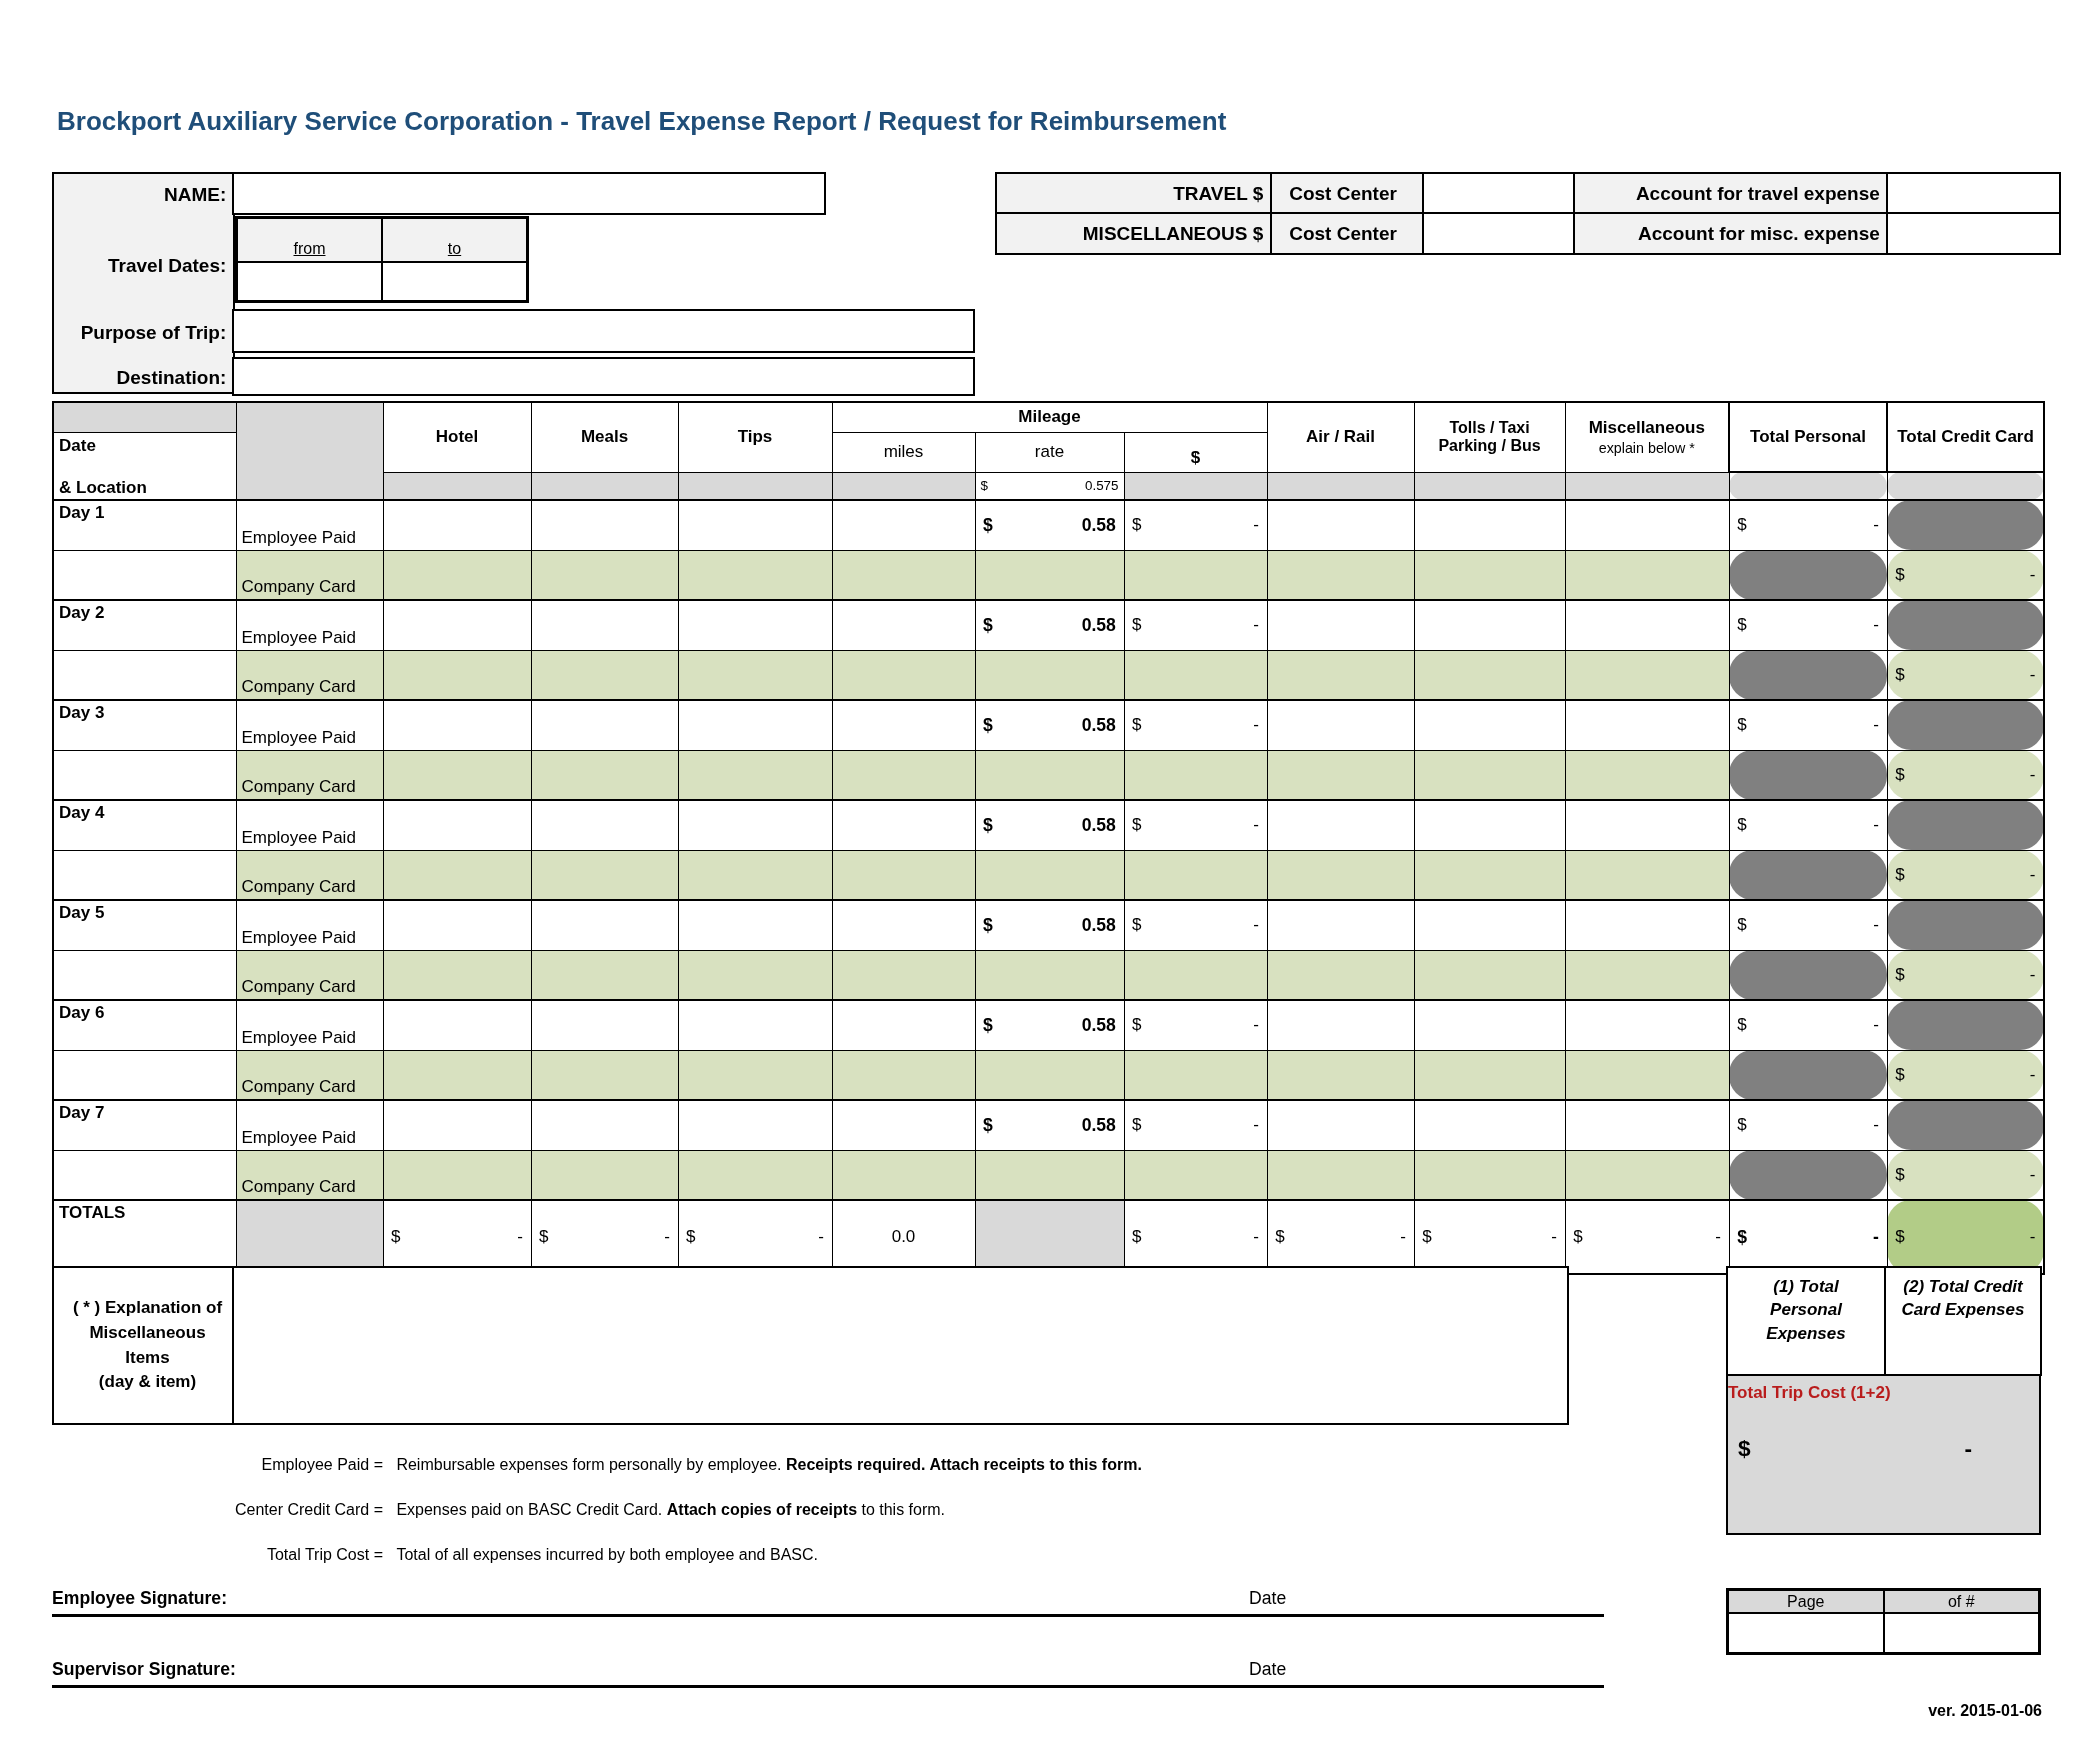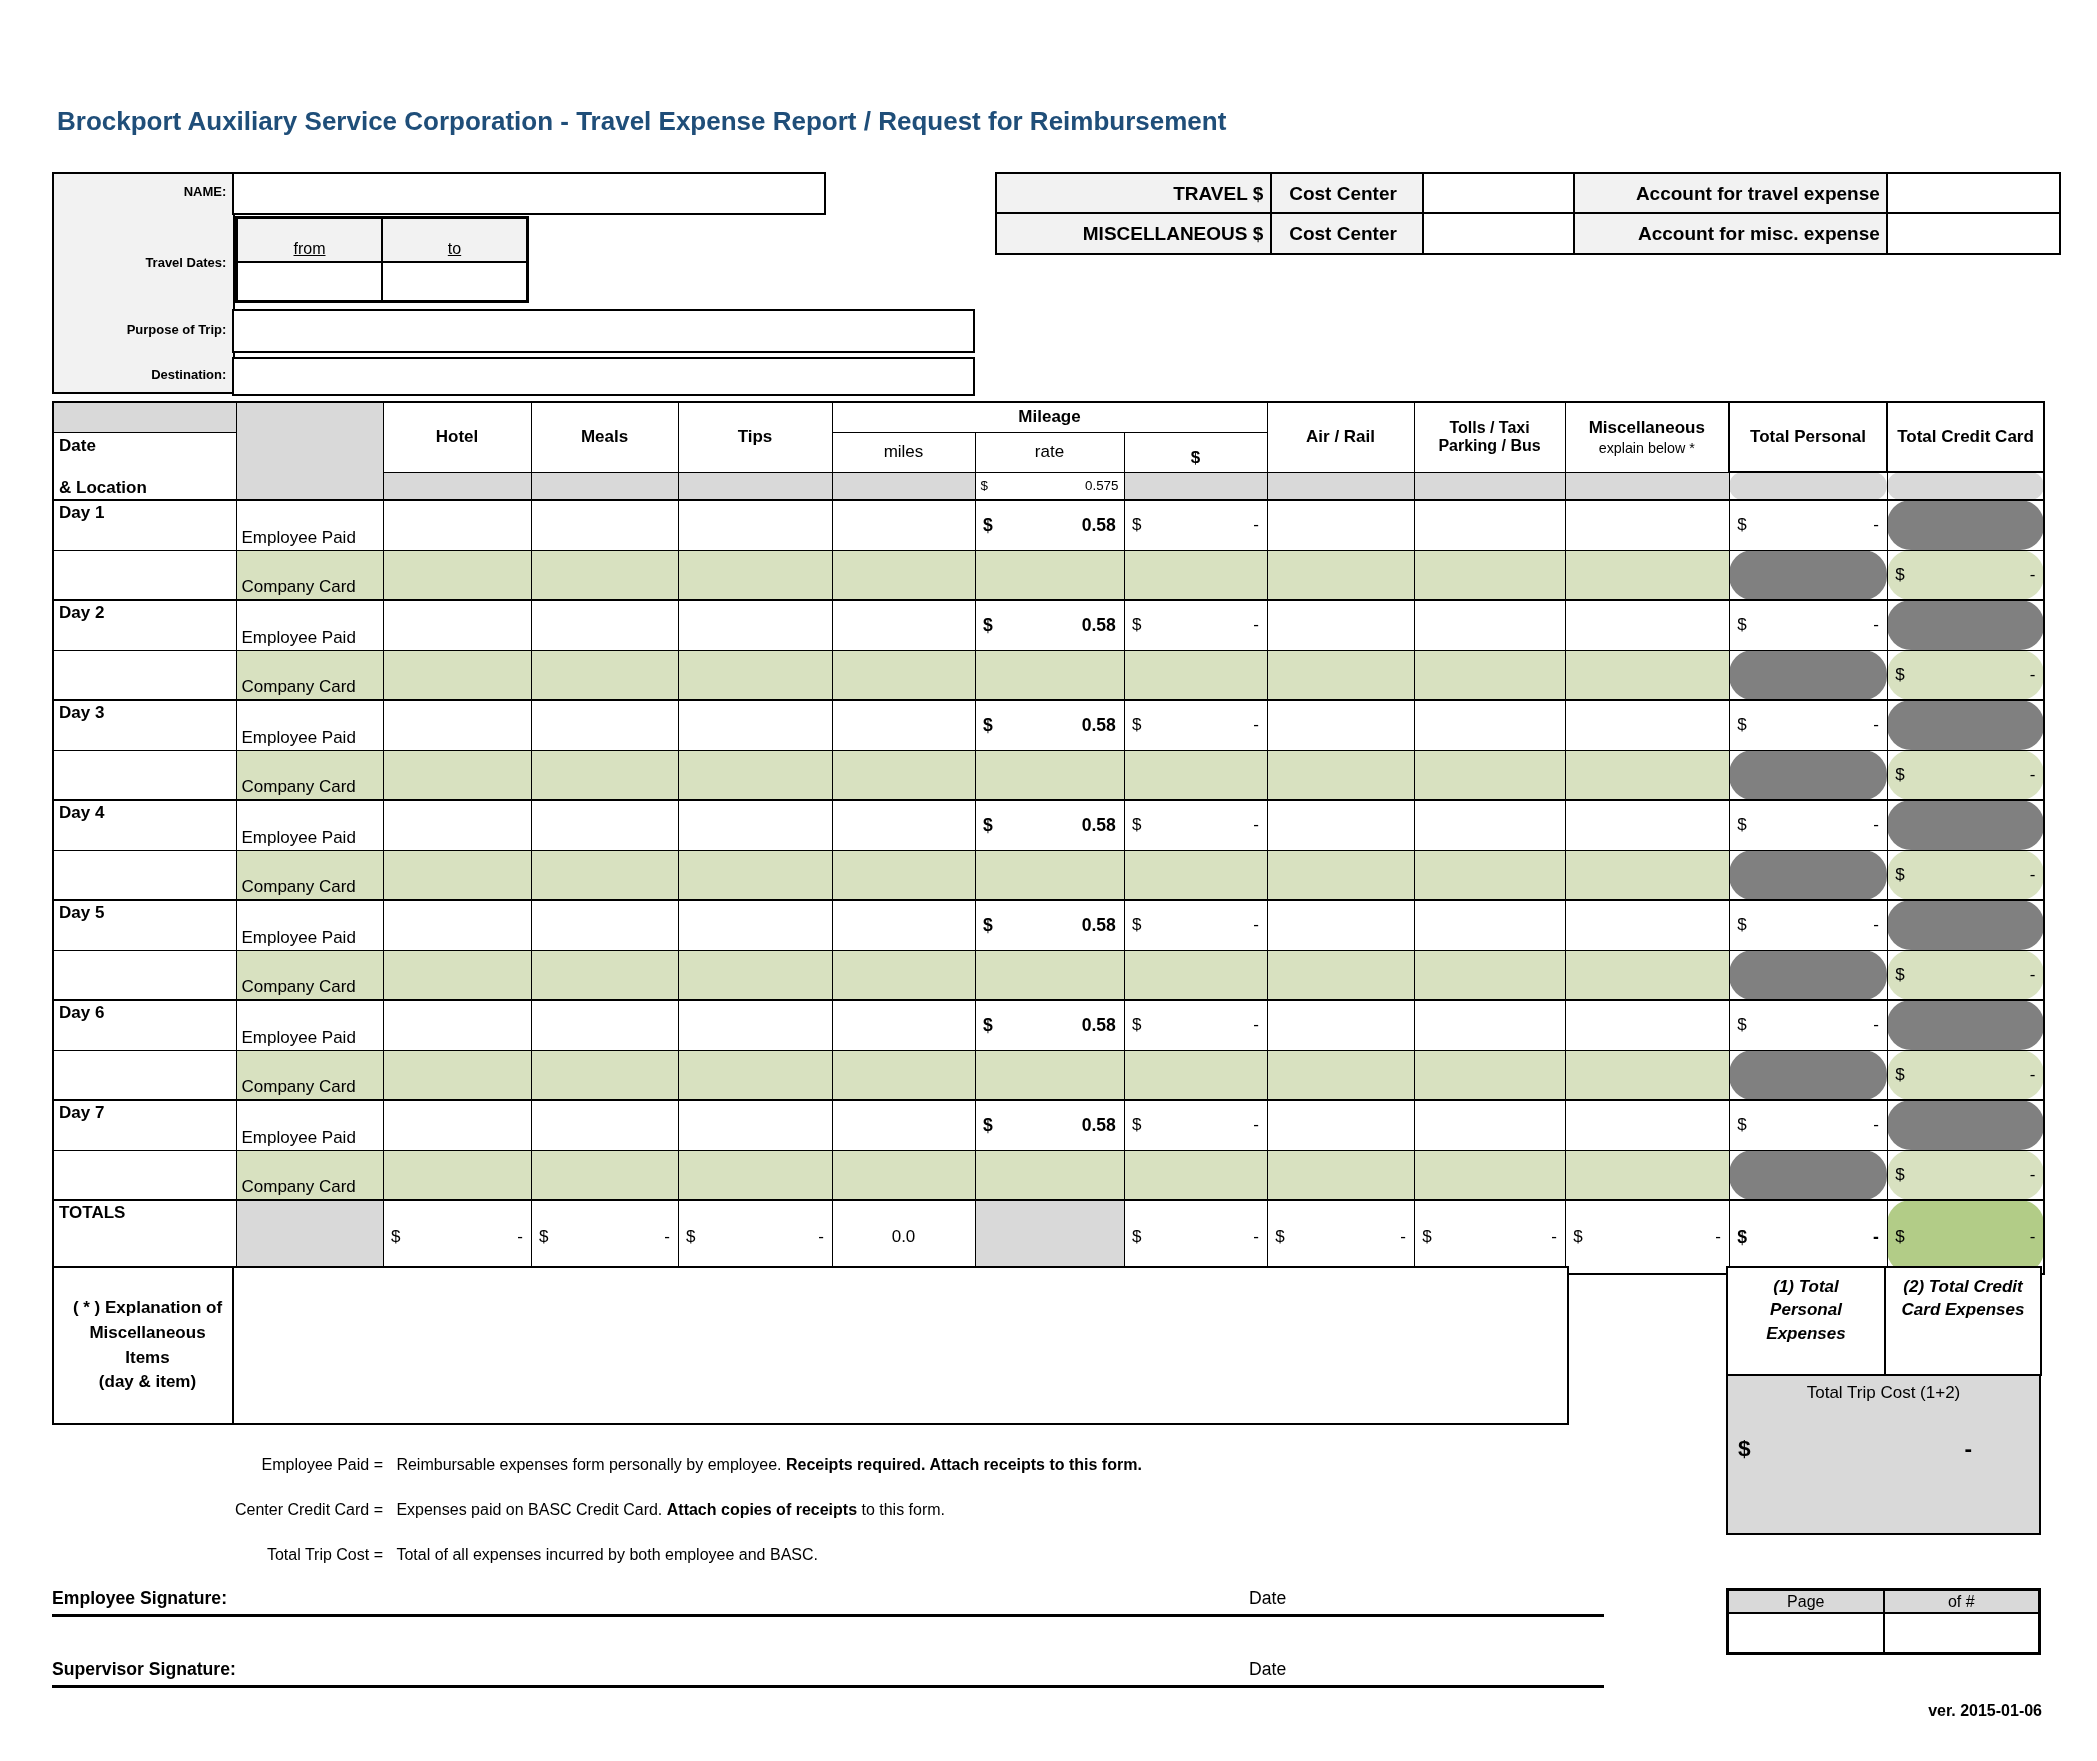"NAME:" .label-col .lbl { font-size: 13px -> 19px }
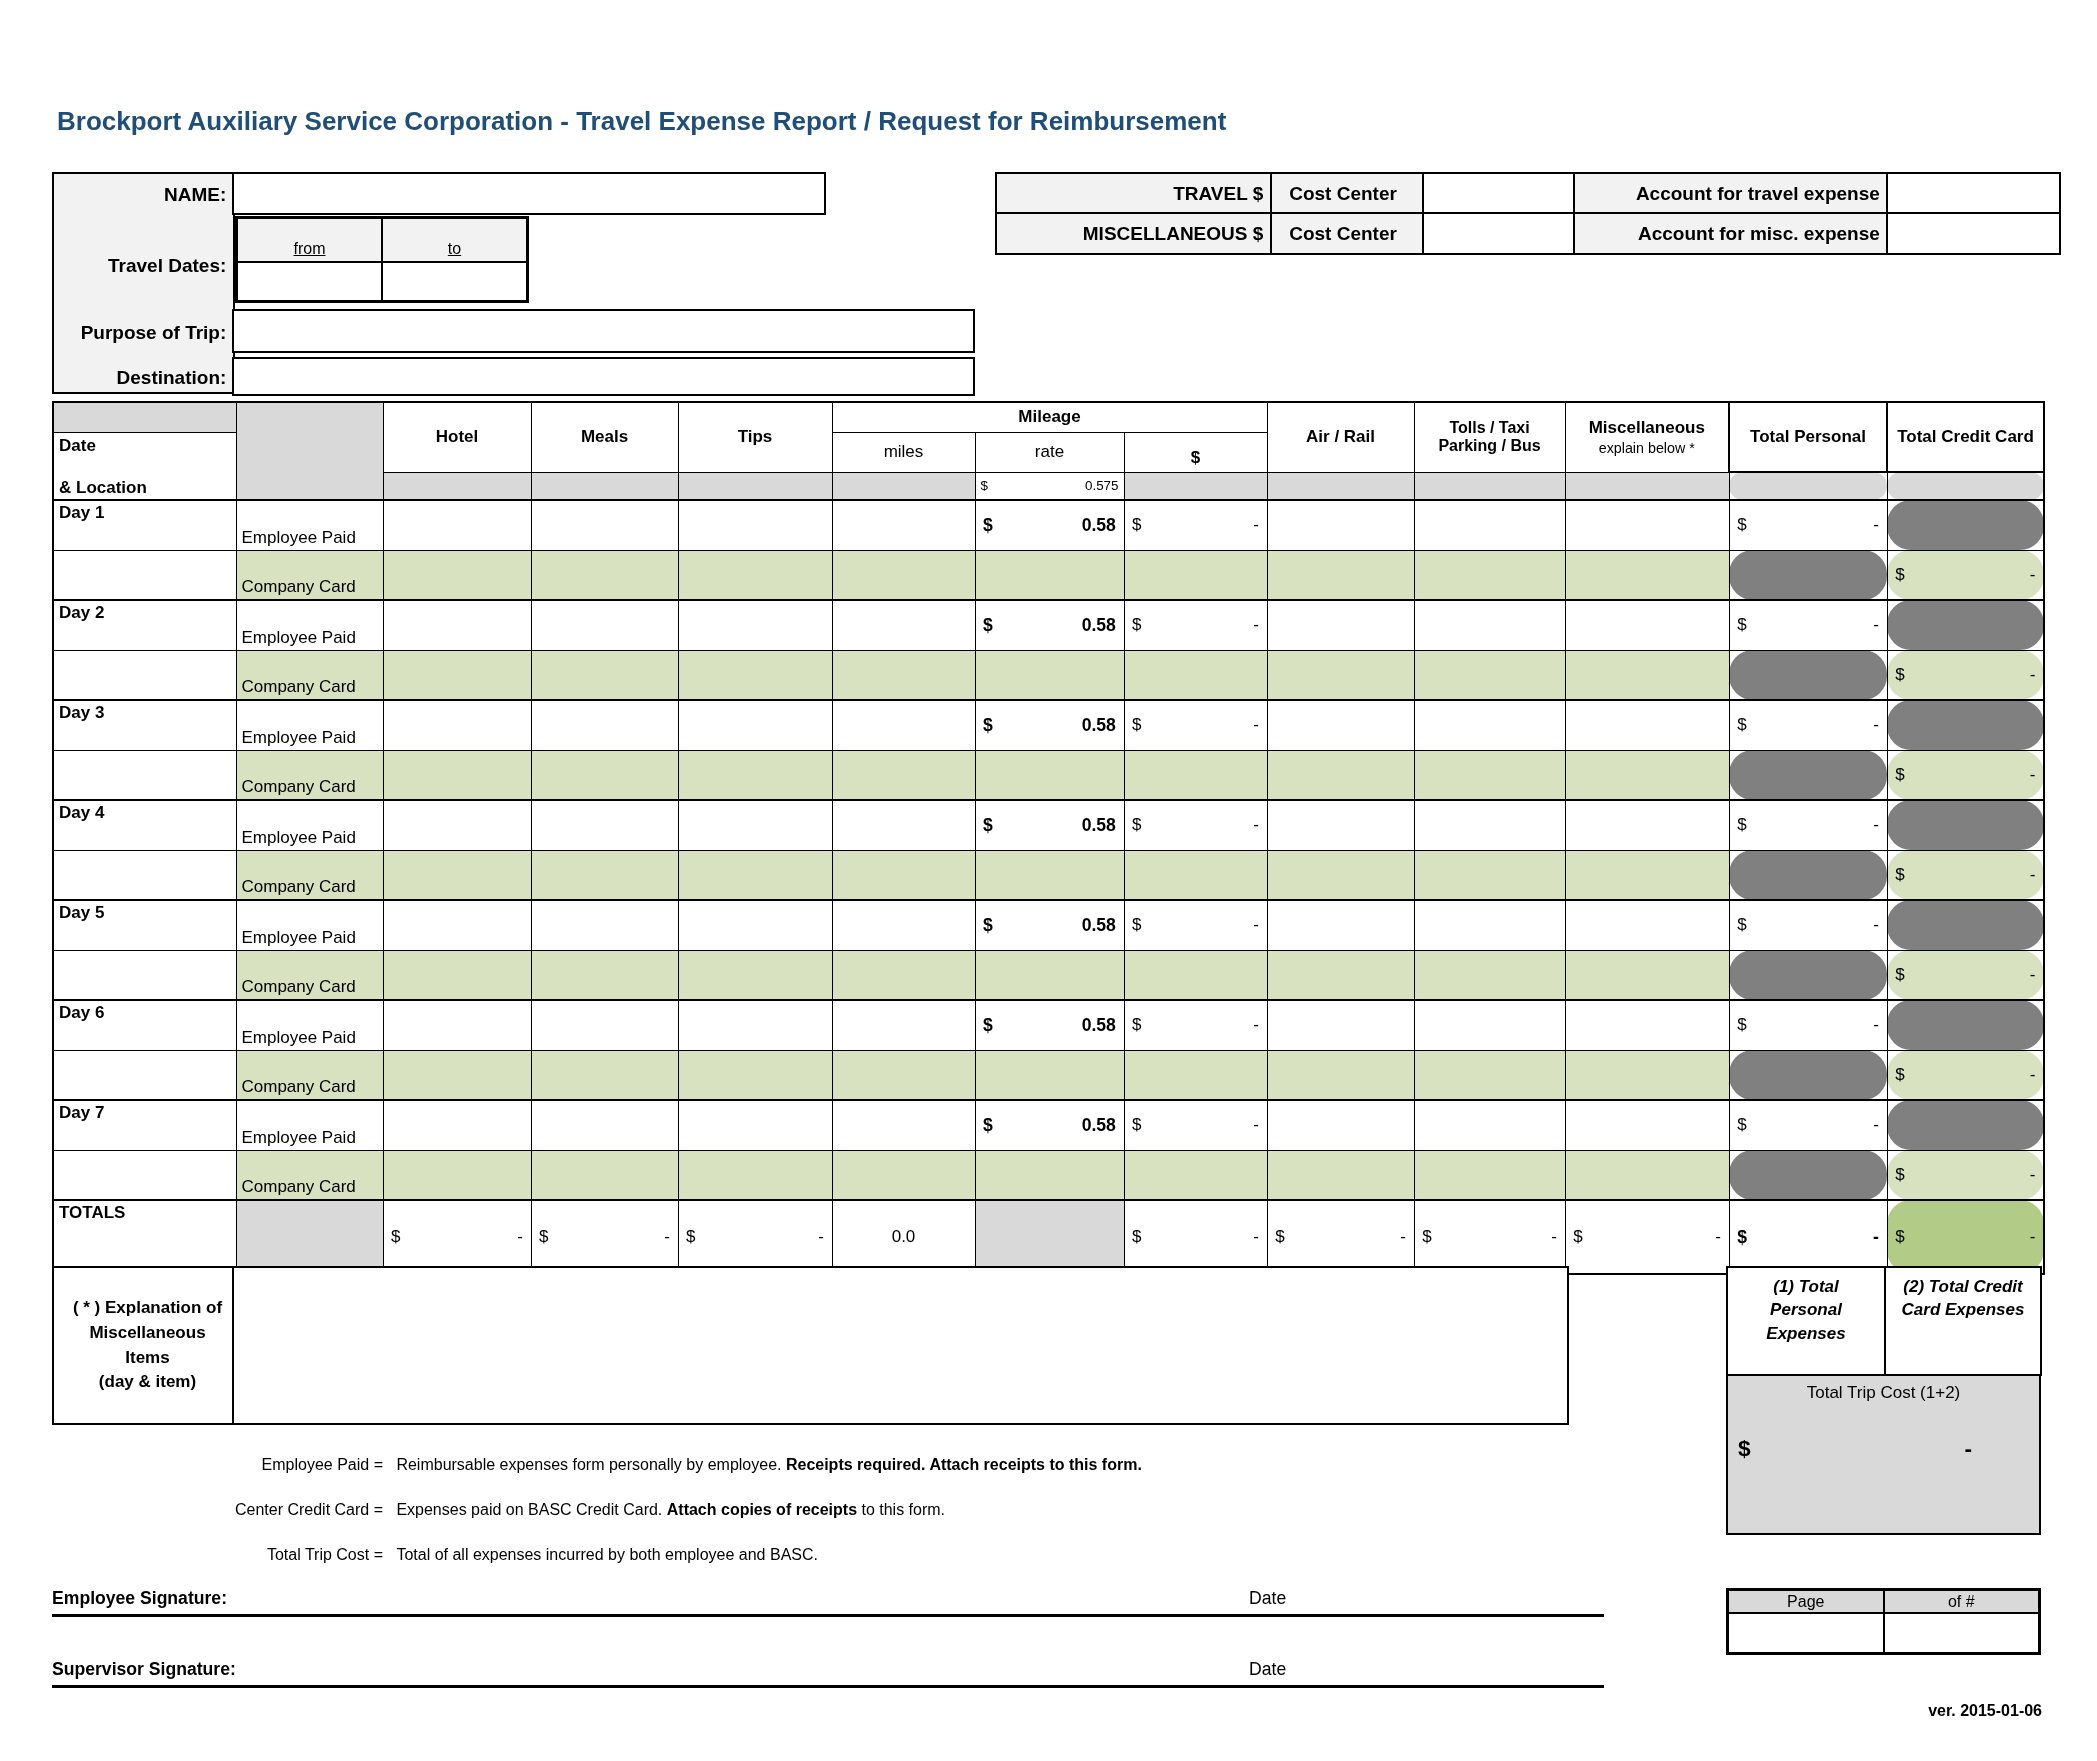"Total Trip Cost (1+2)" .trip-title { color: #000000 -> #b91c1c; font-weight: normal -> bold; text-align: center -> left }
